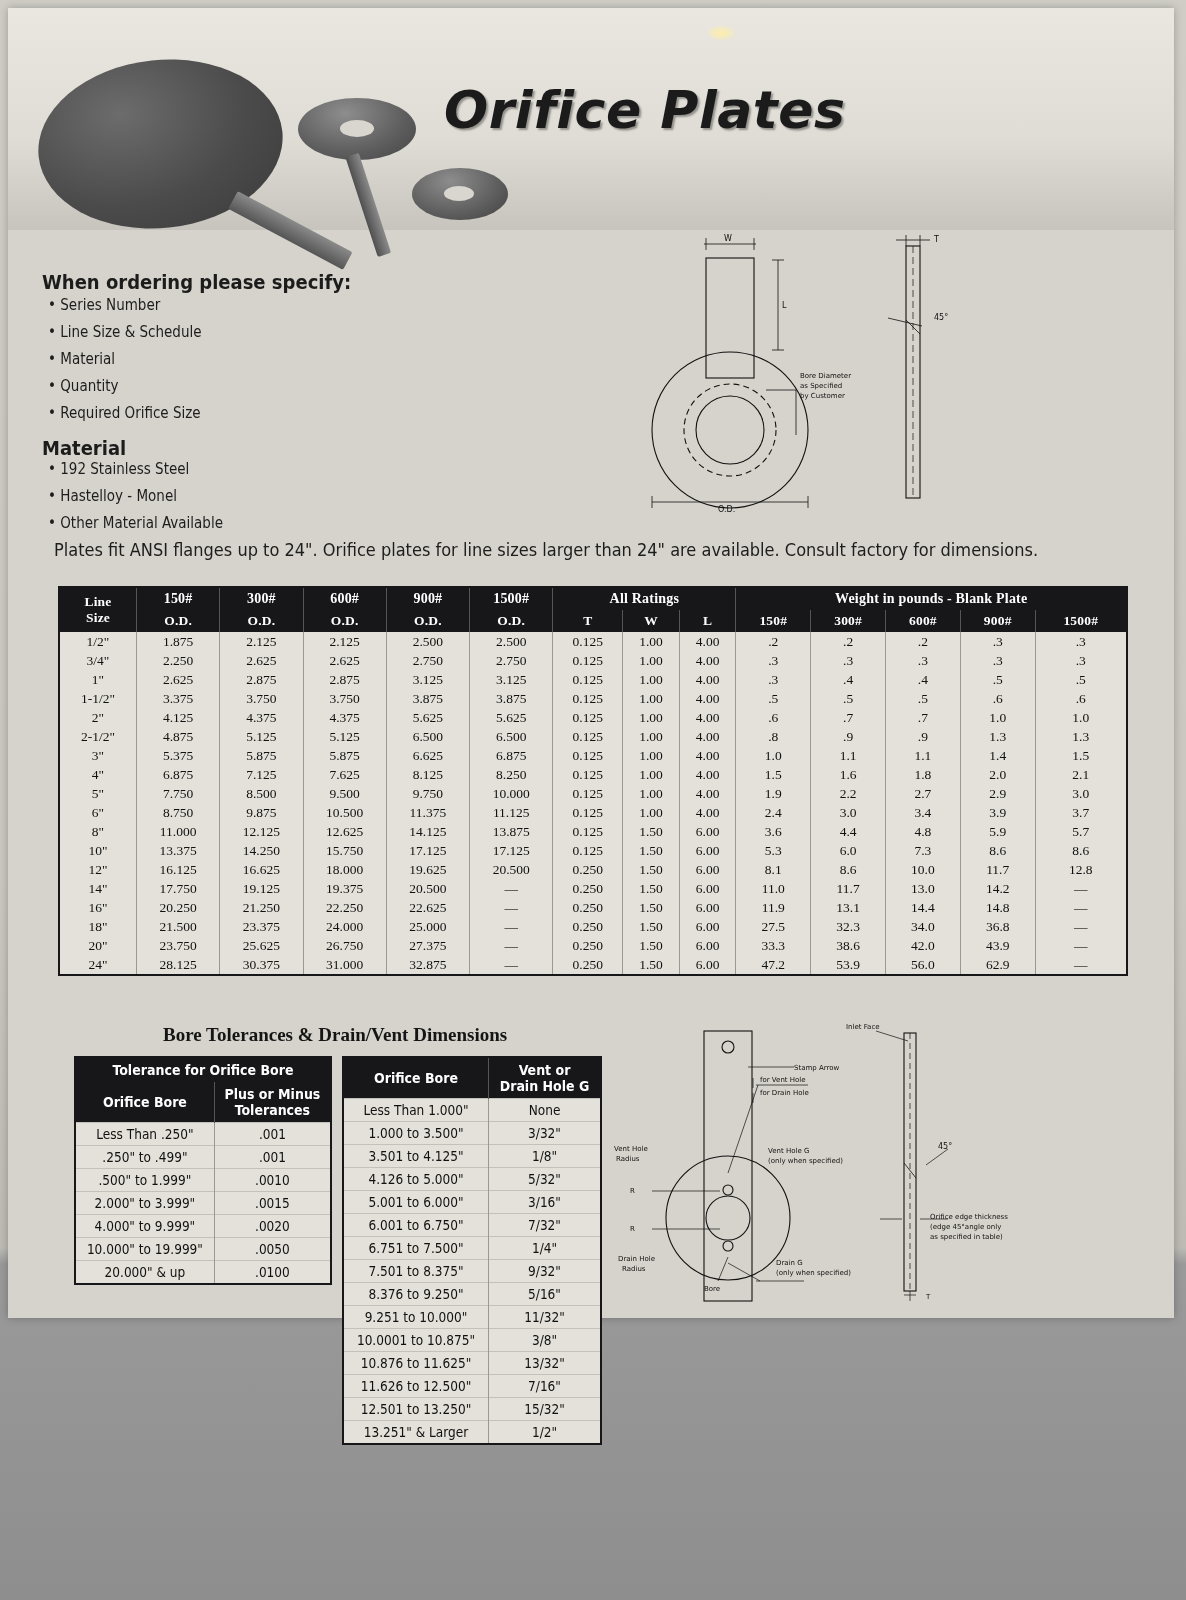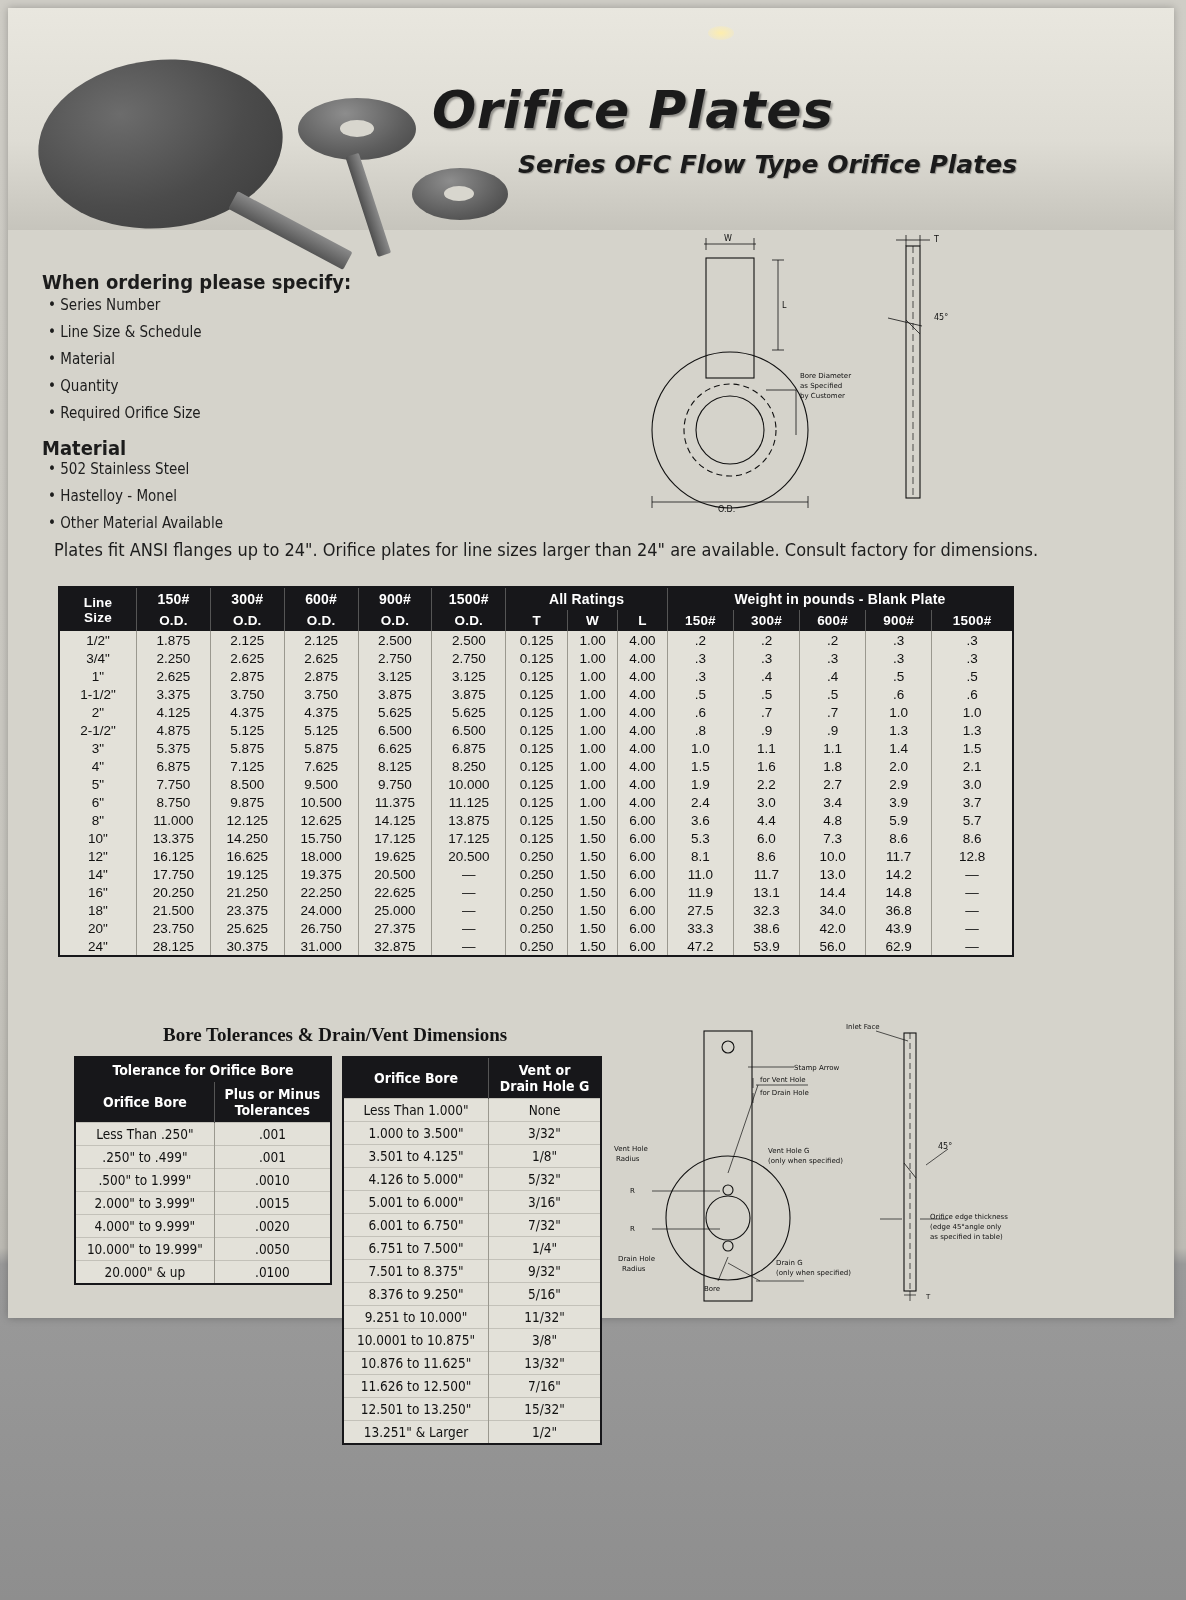"Orifice Plates" .title { left: 424px -> 436px }
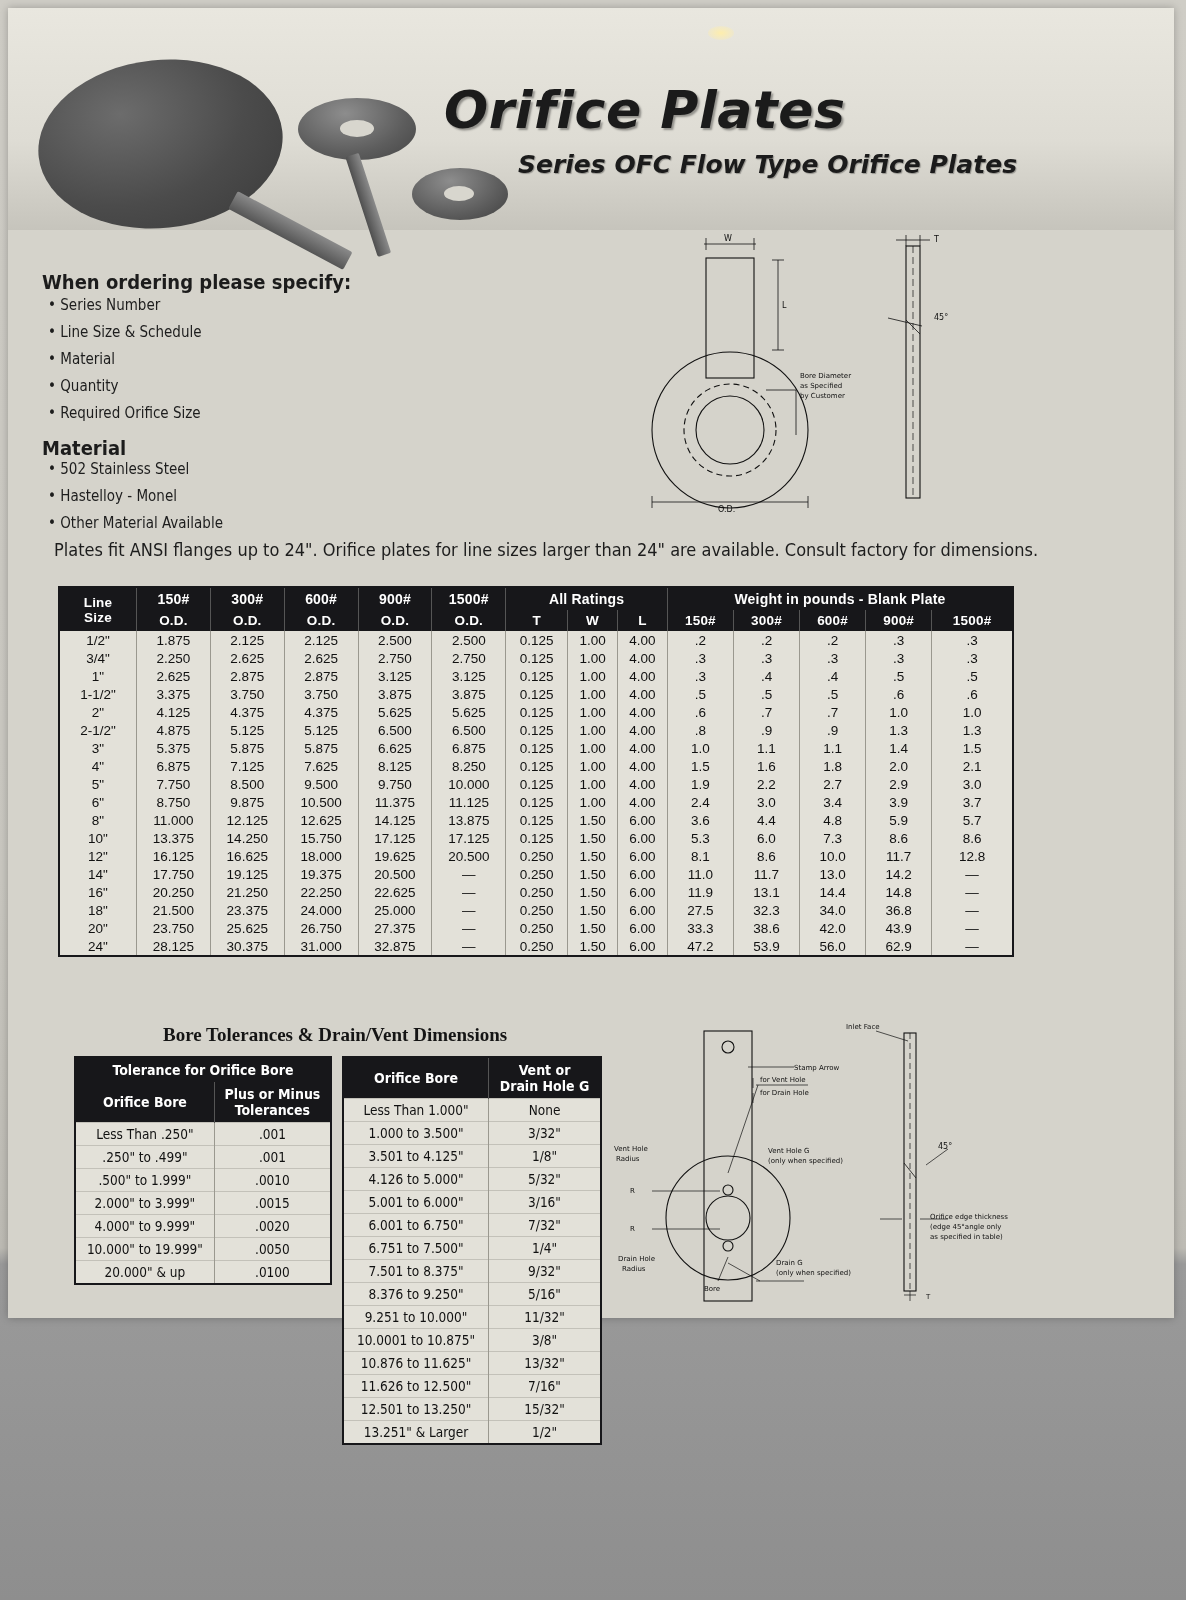"Series OFC Flow Type Orifice" div.subtitle { html: <div>Series OFC Flow Type Orifice Plates</div> -> none }
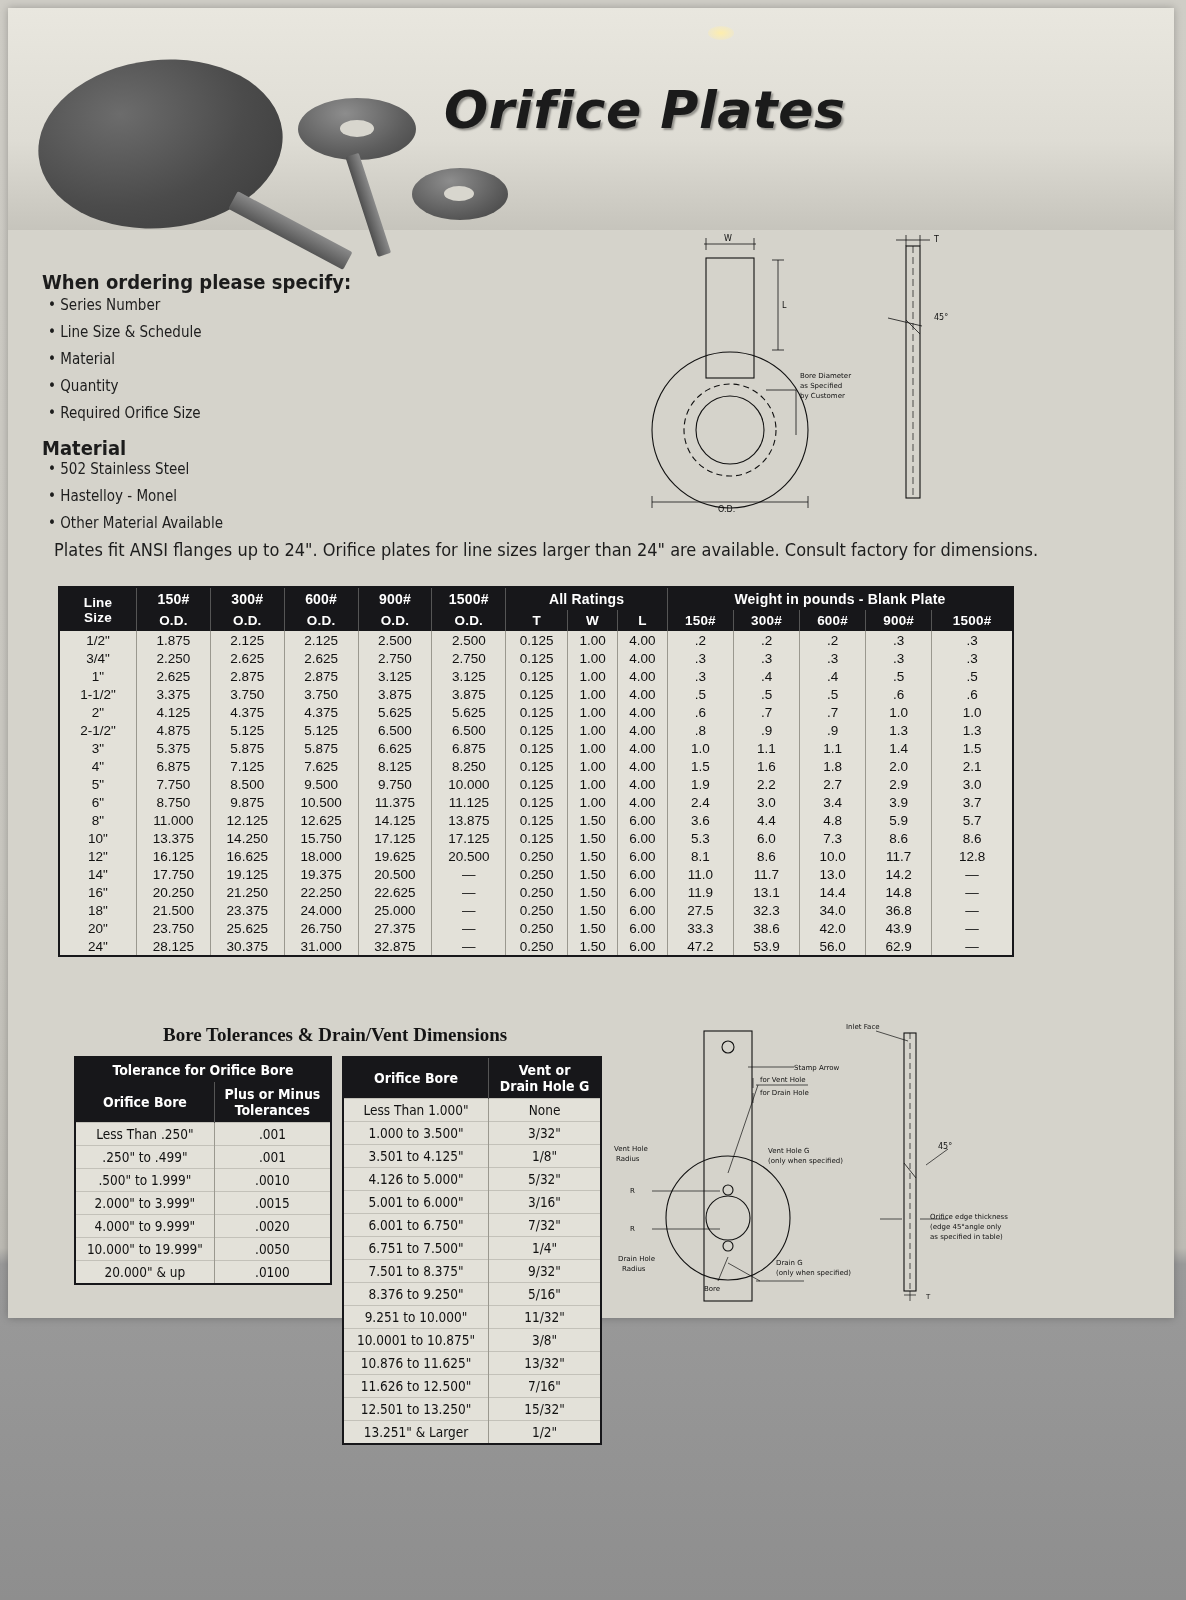"502 Stainless Steel" li { text: 502 -> 192 }
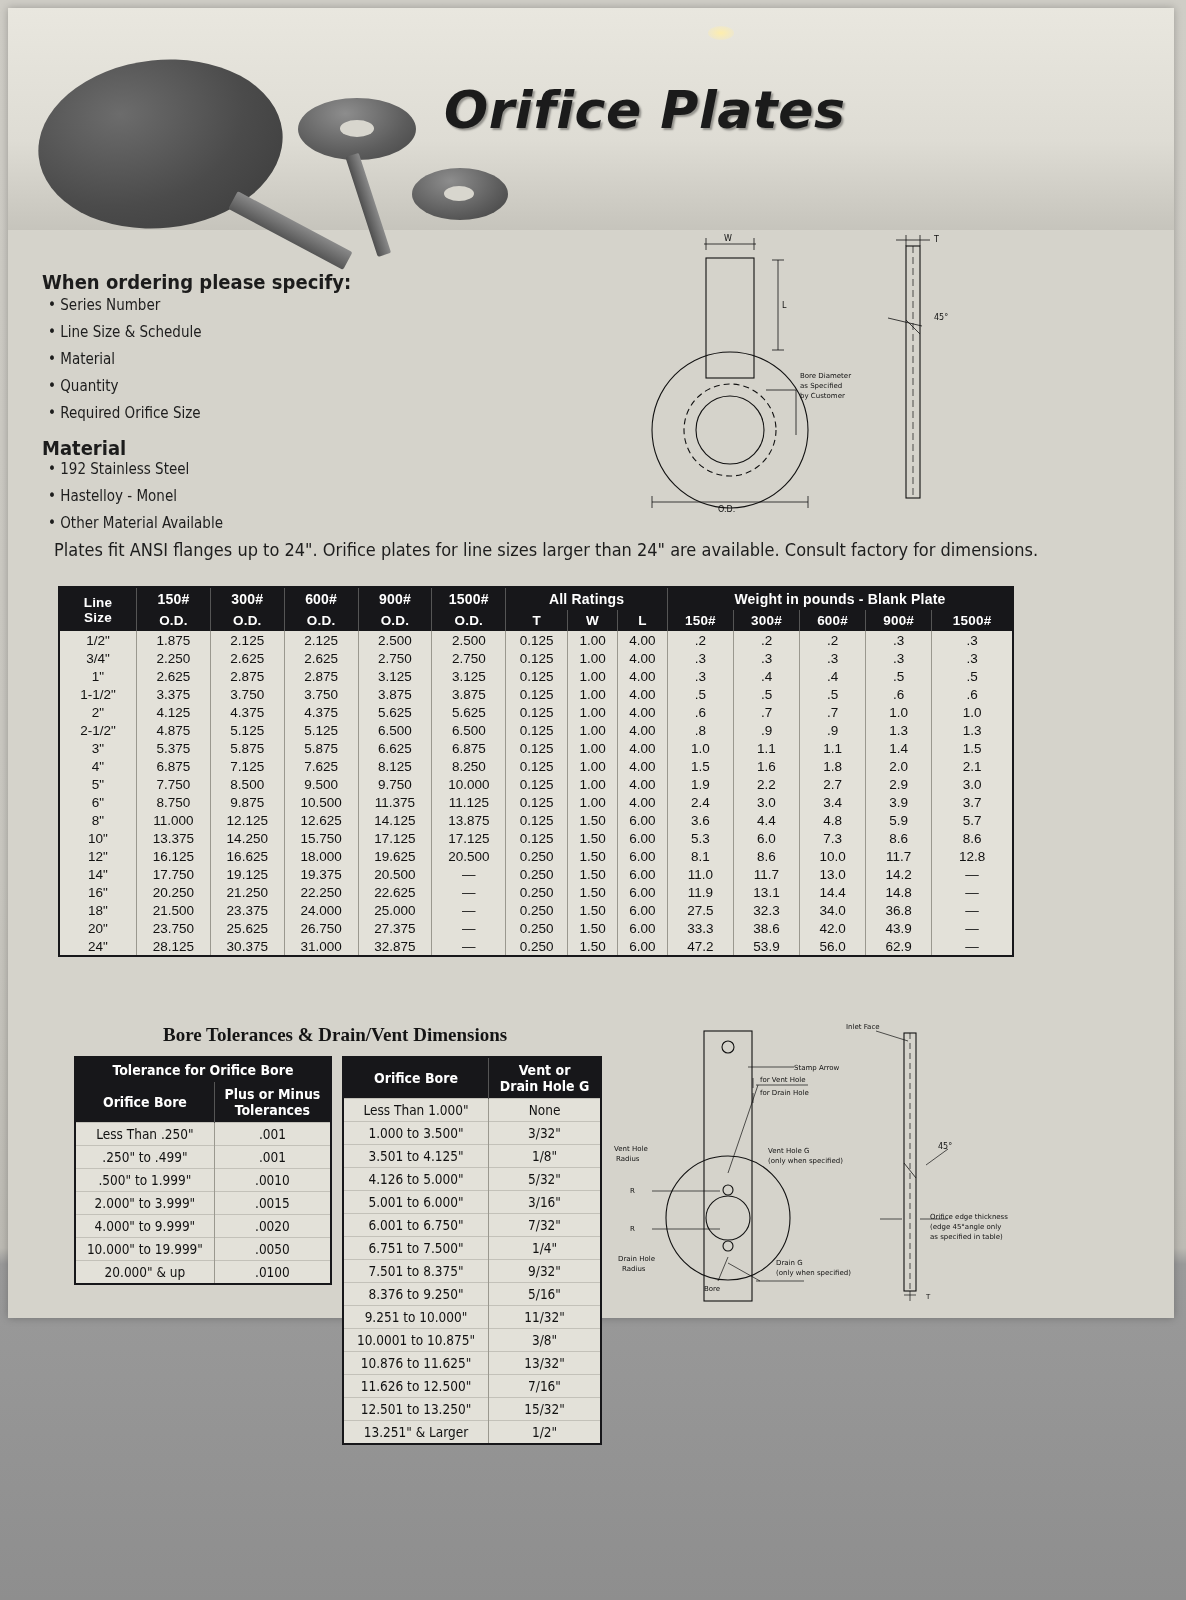"Line" table.main { font-family: Liberation Sans, sans-serif -> Liberation Serif, serif; width: 956px -> 1070px }
